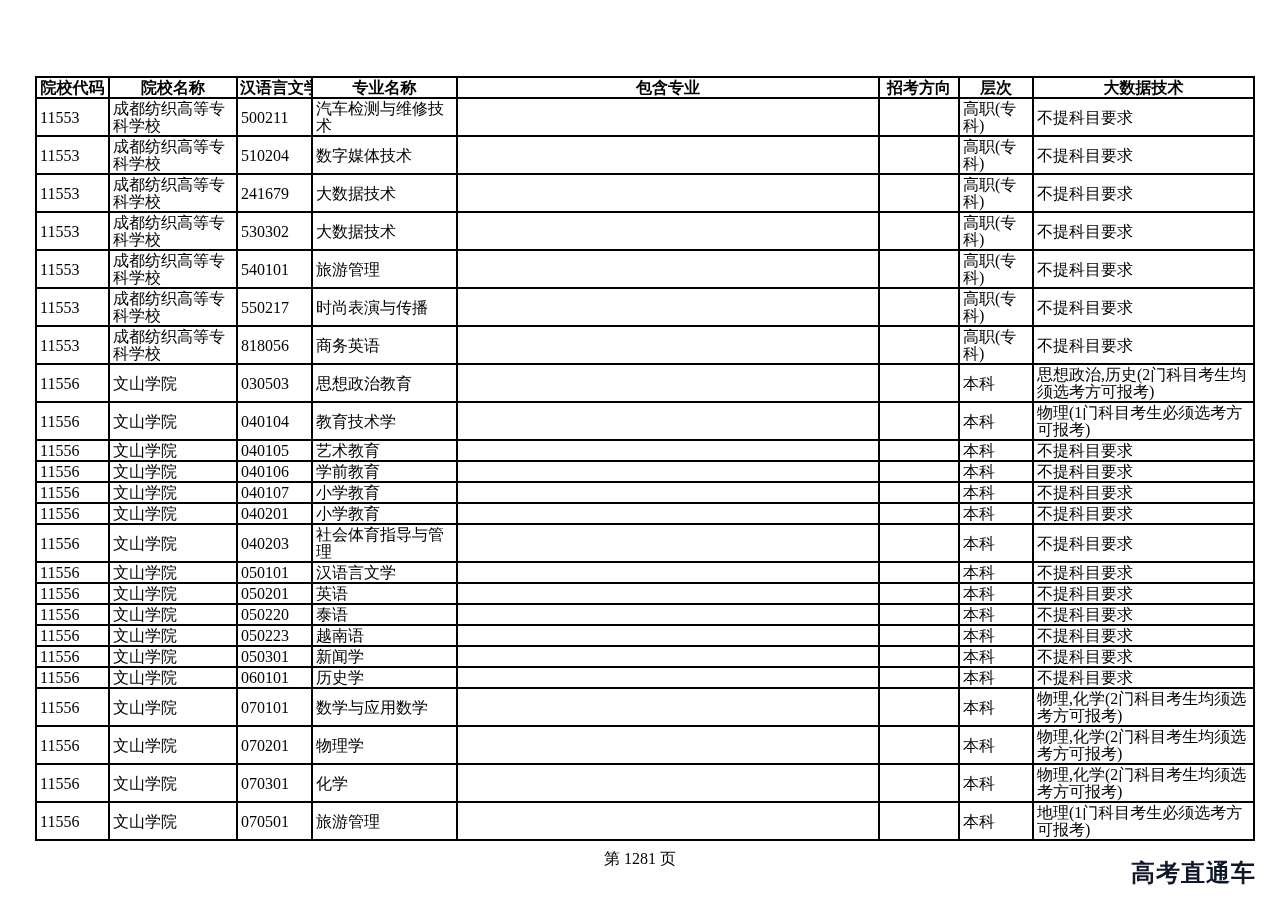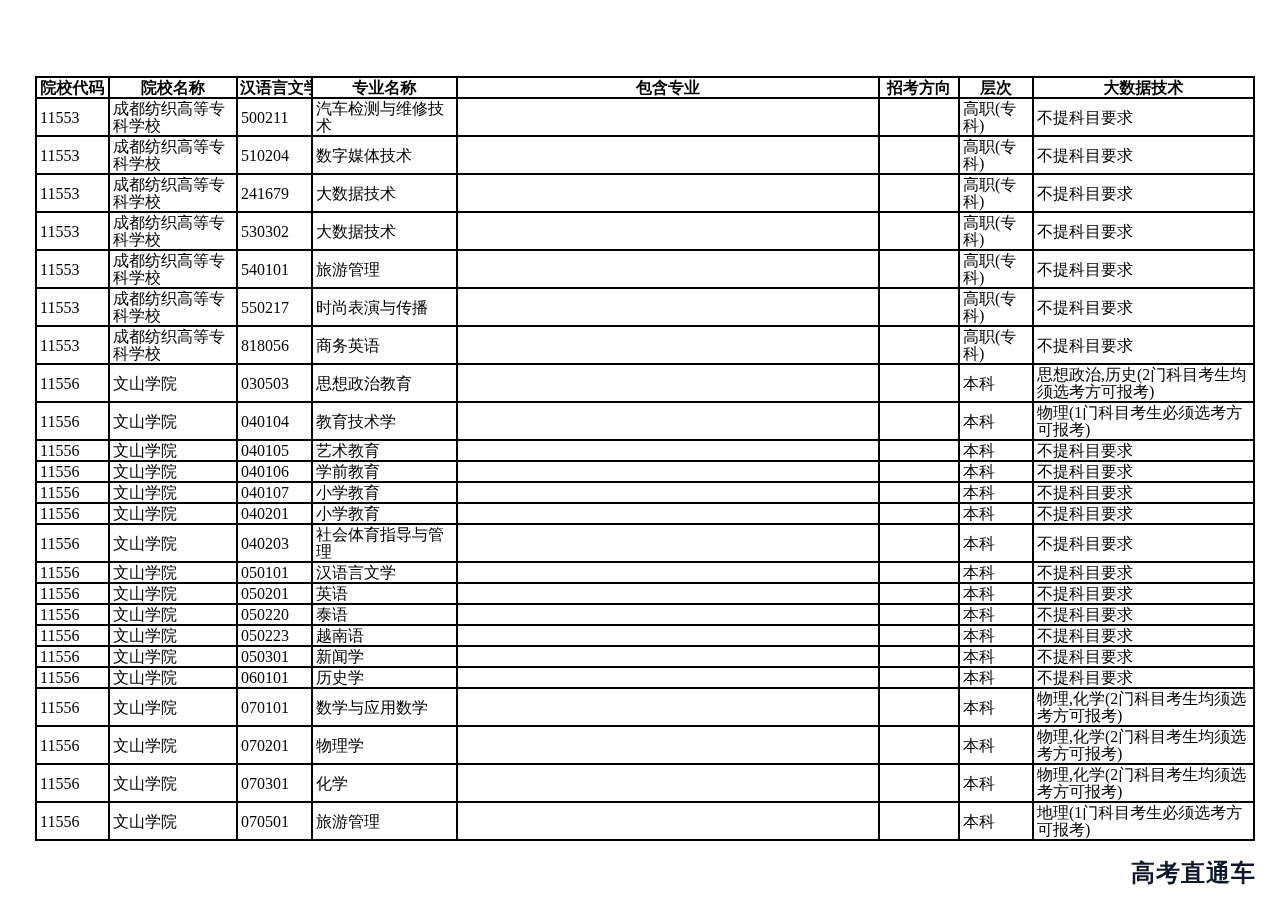"第 1281 页" div.footer-pageno { html: none -> <div>第 1281 页</div> }
